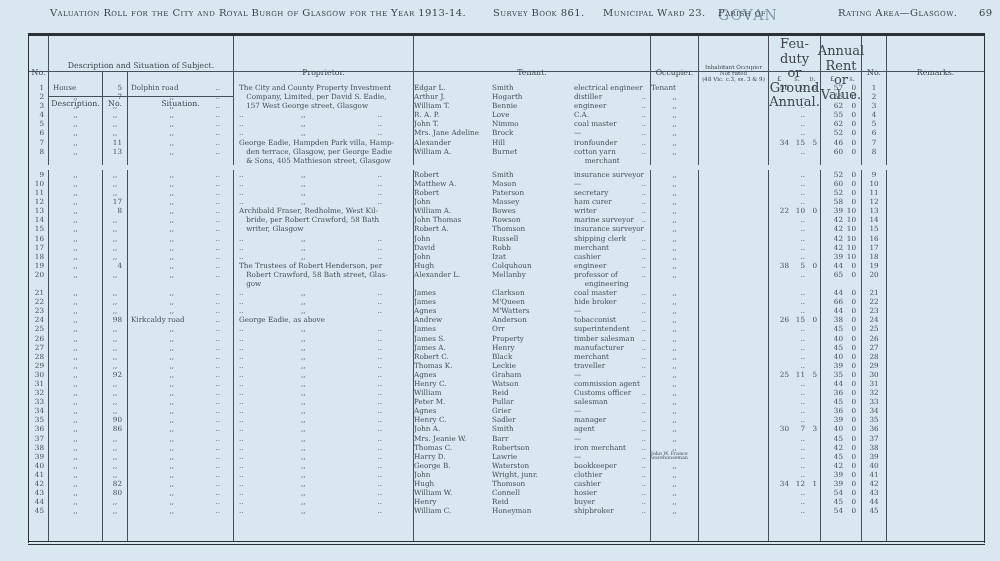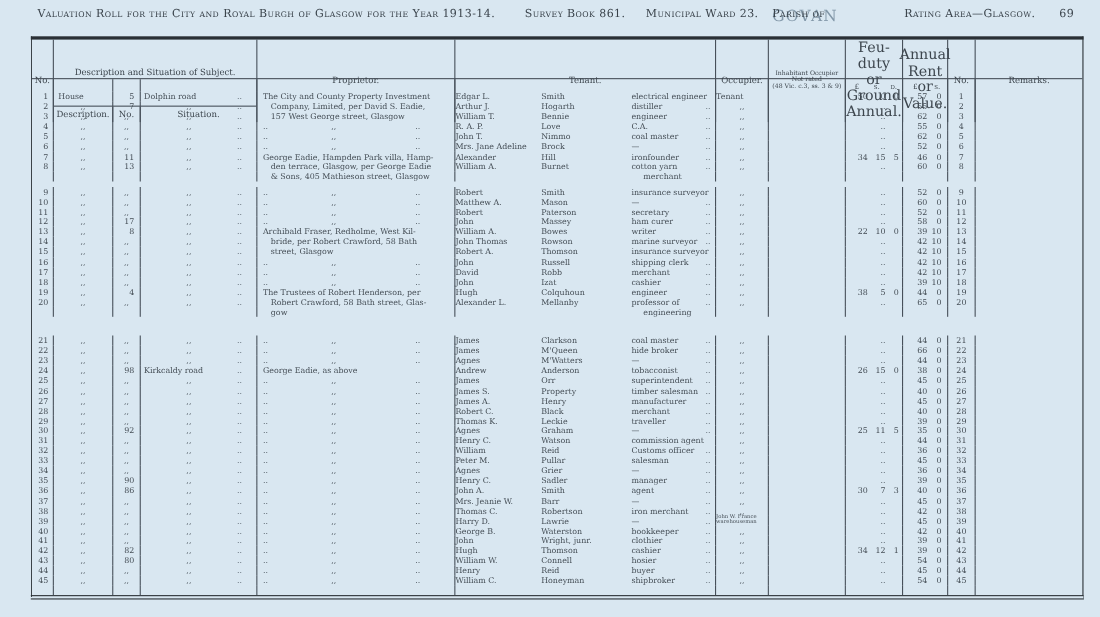"Valuation Roll for the City" .titlebar { left: 0 -> 16px }
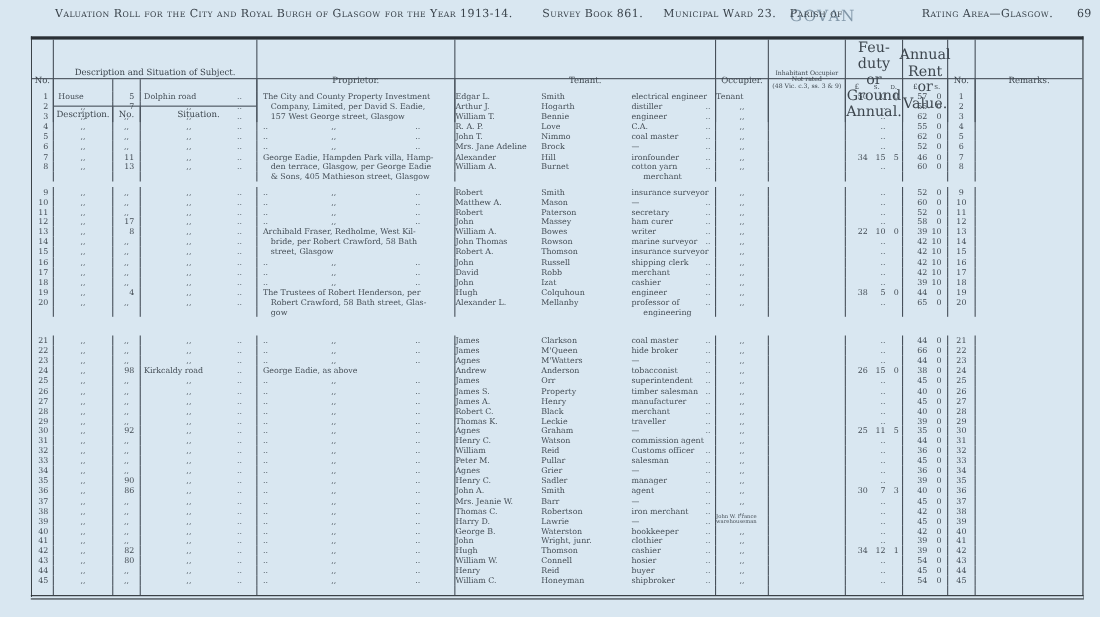"street, Glasgow" div.td { text: street -> writer }
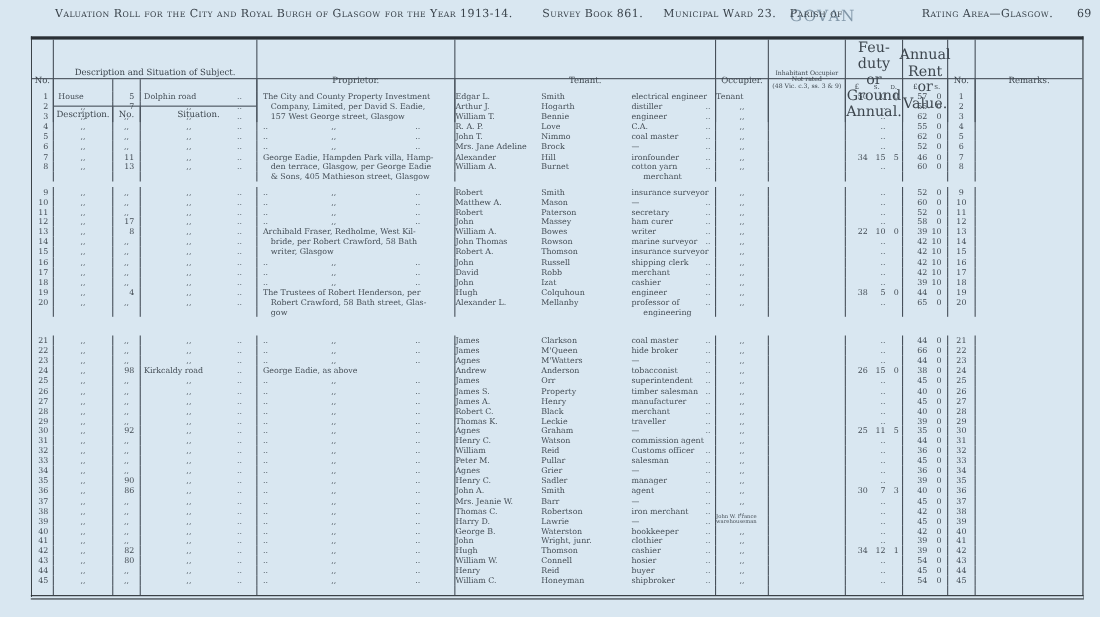"21" div.tr { margin-top: 17px -> 0 }
